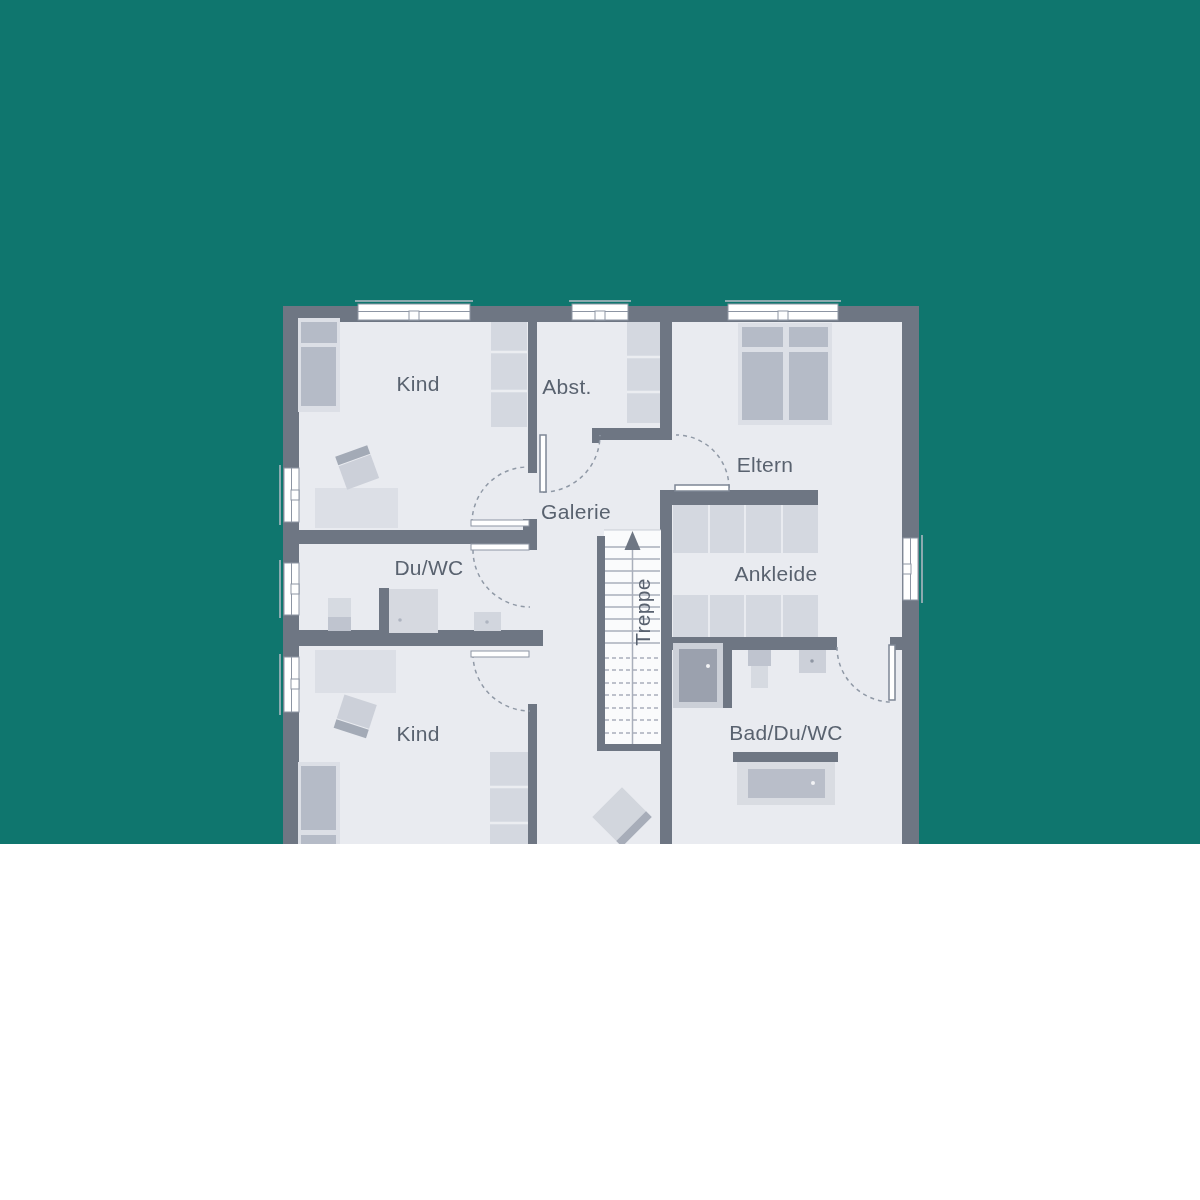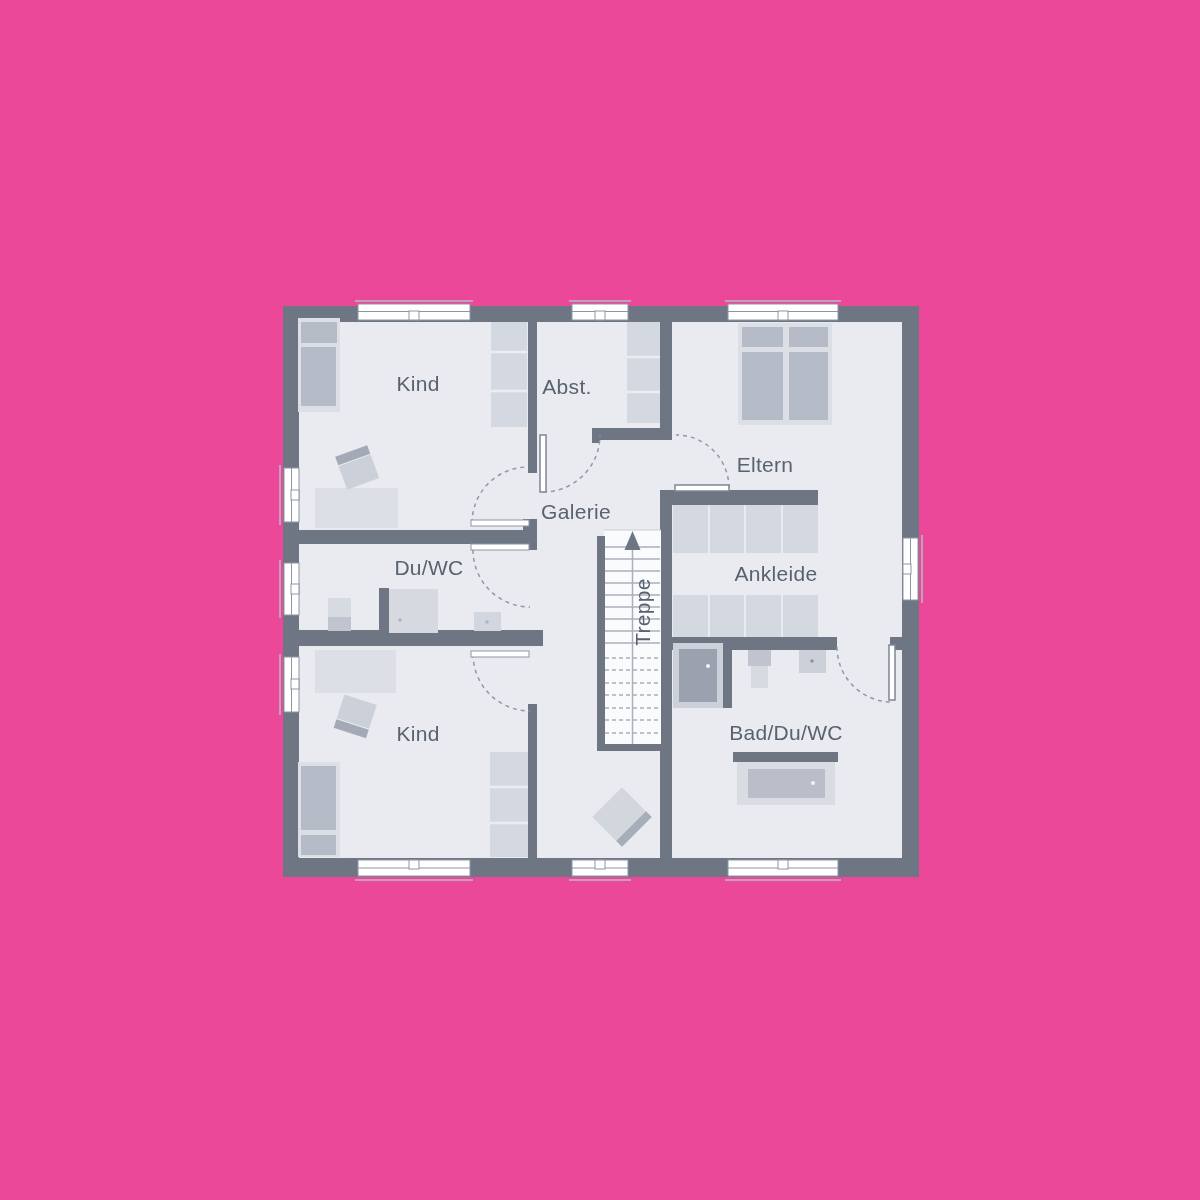"Kind" .canvas { background: #ec4899 -> #0f766e; height: 1200px -> 844px }
